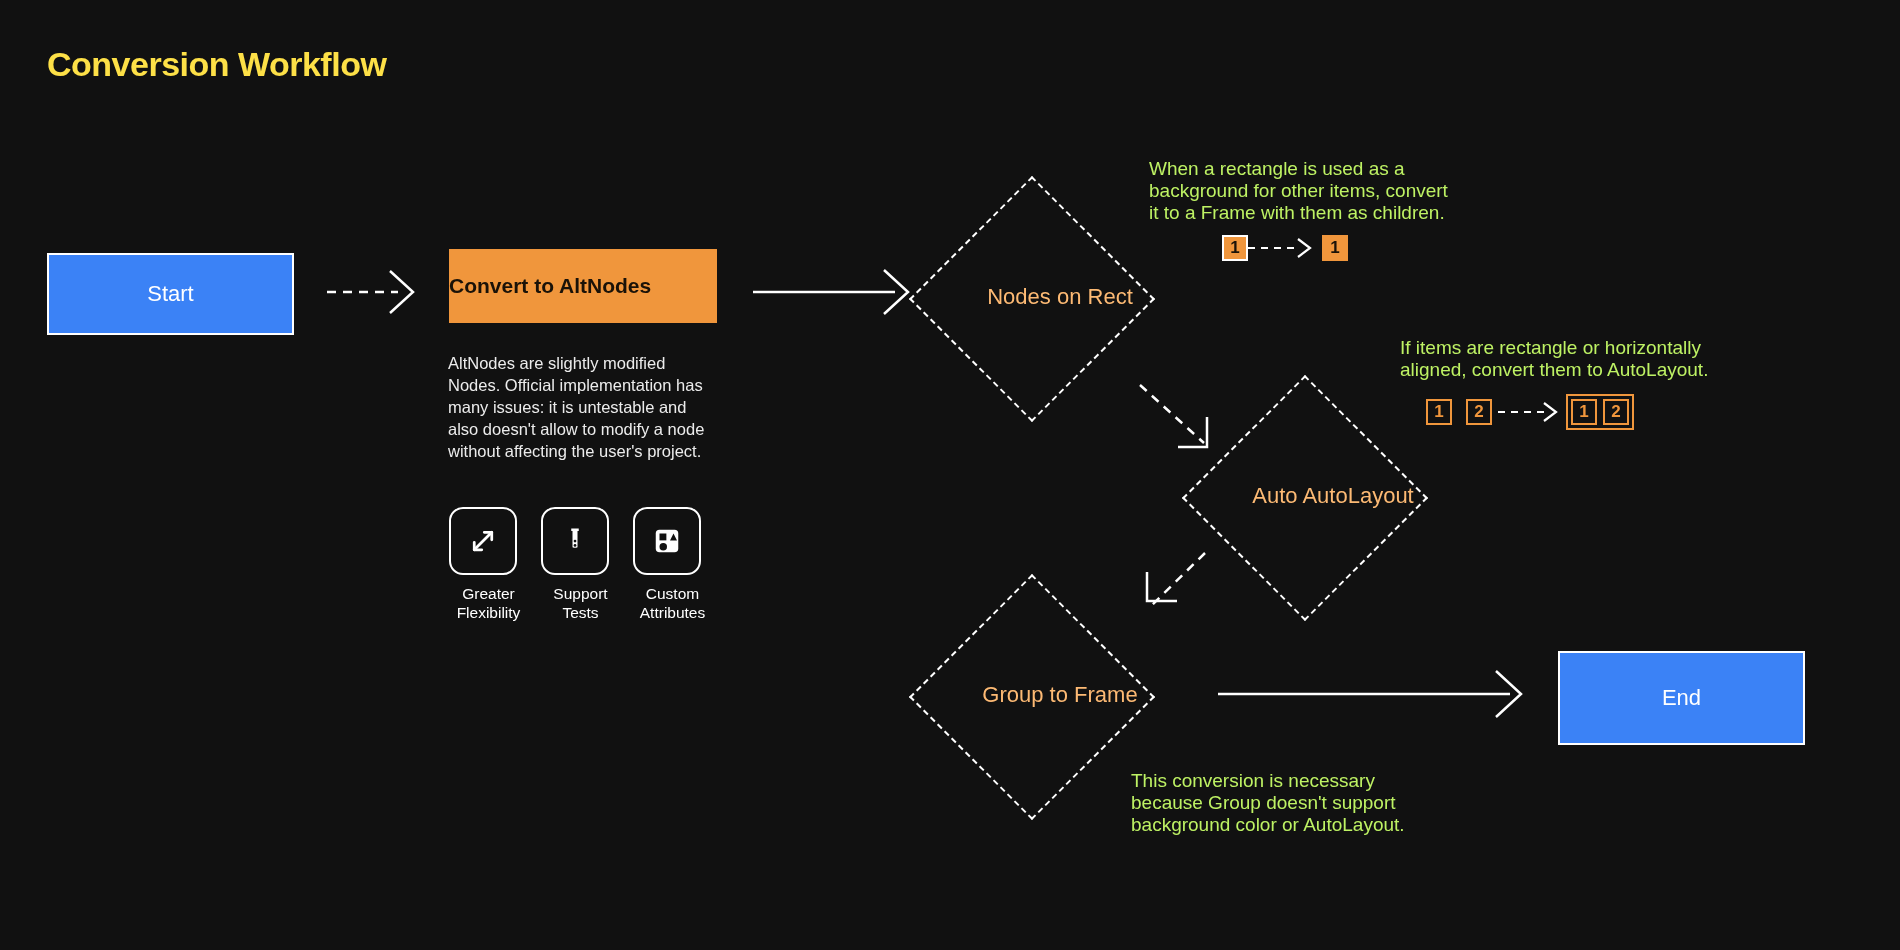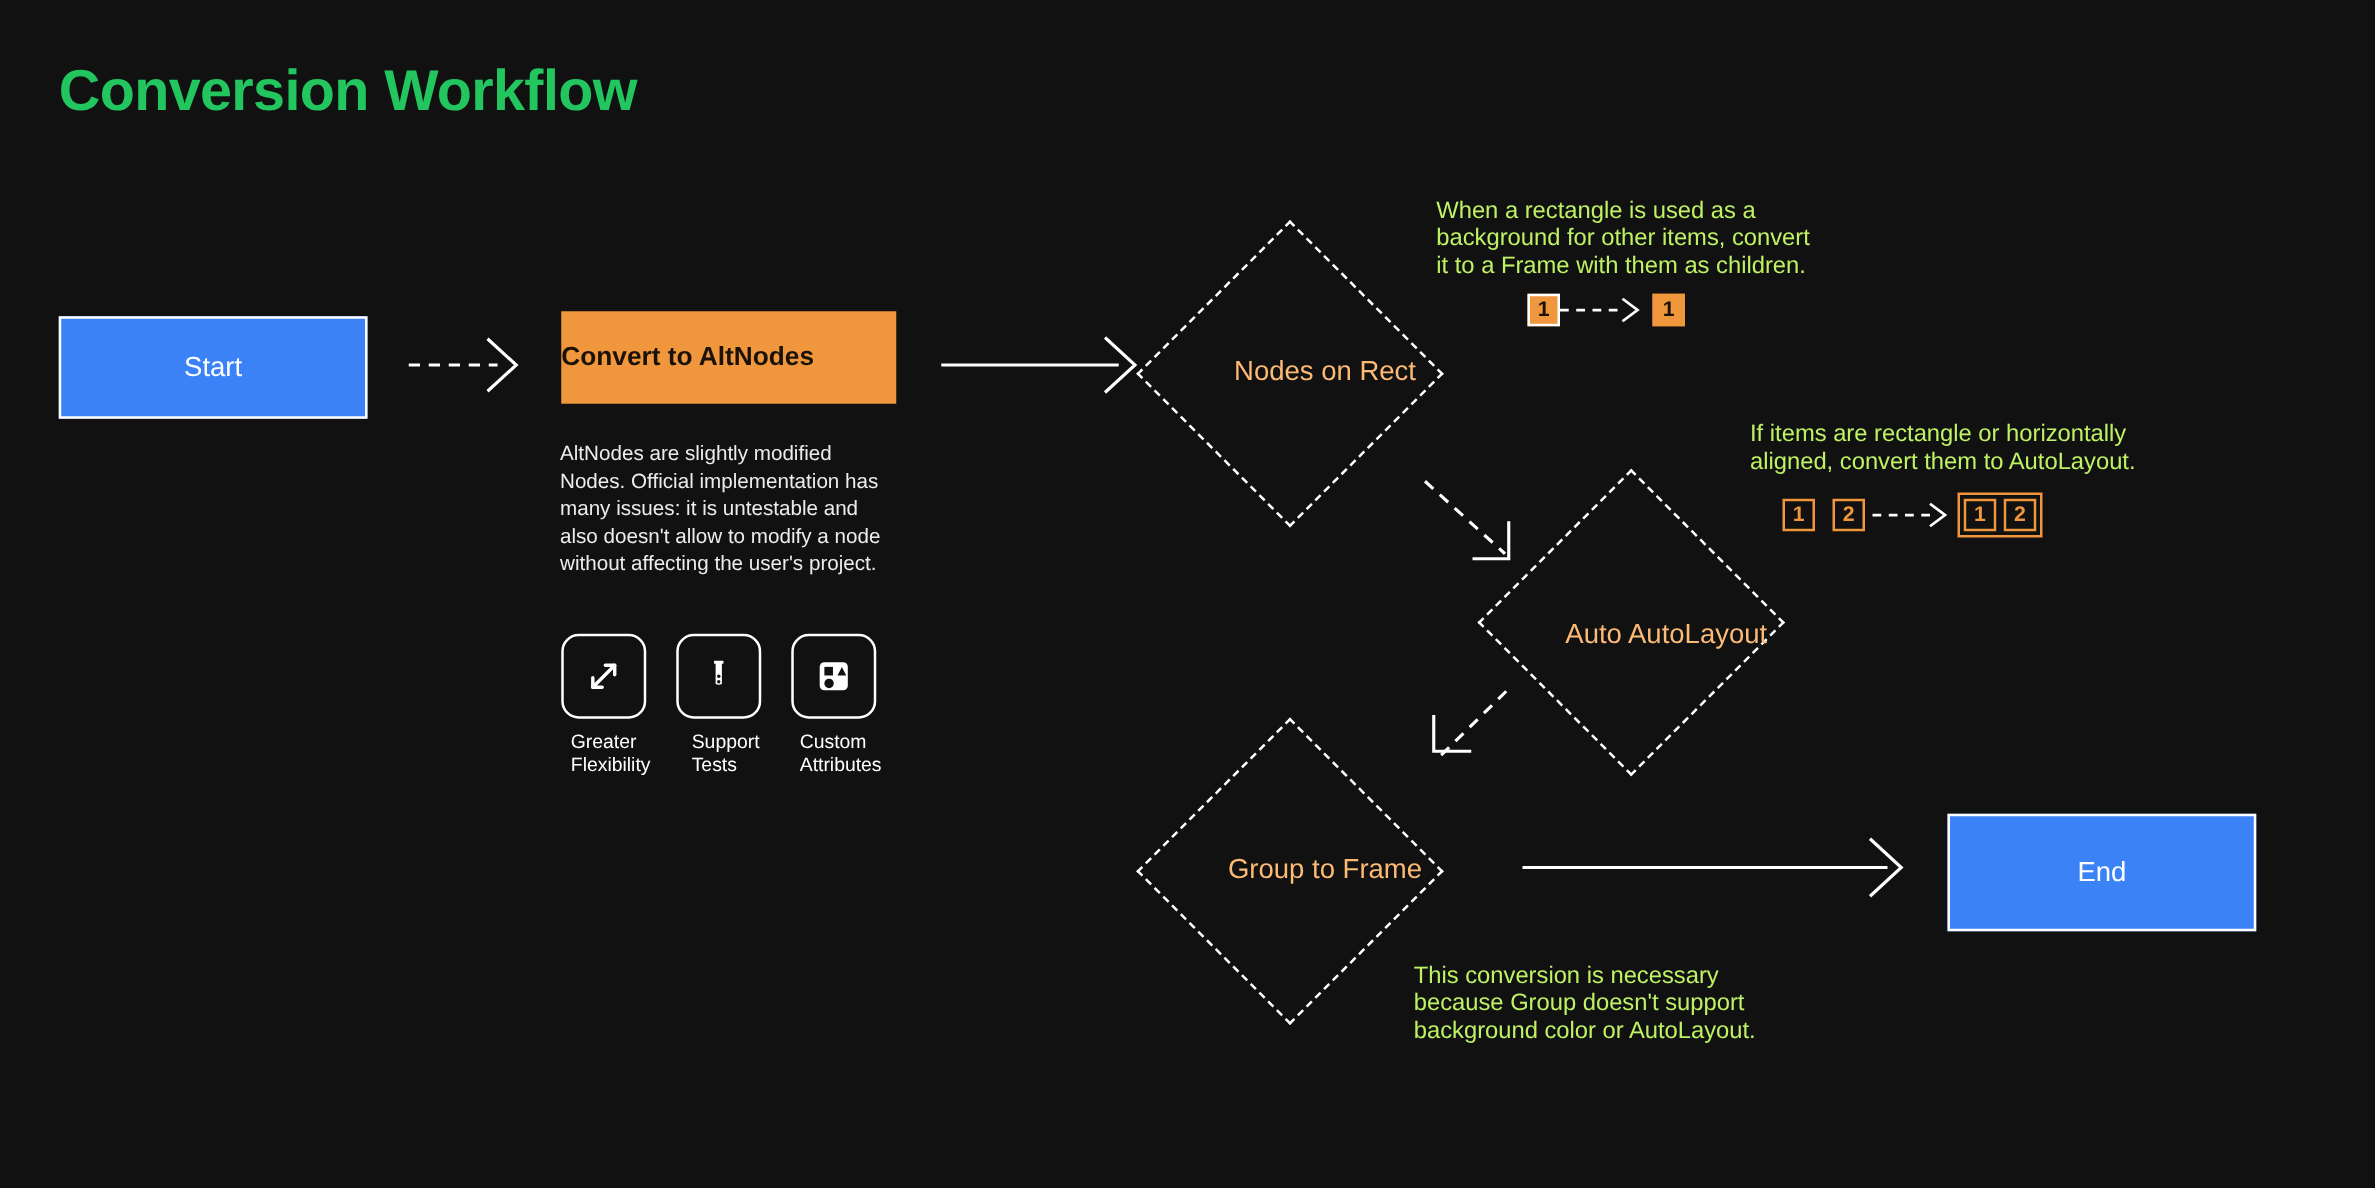"Conversion Workflow" .title { color: #22c55e -> #fde047; font-size: 46px -> 34px }
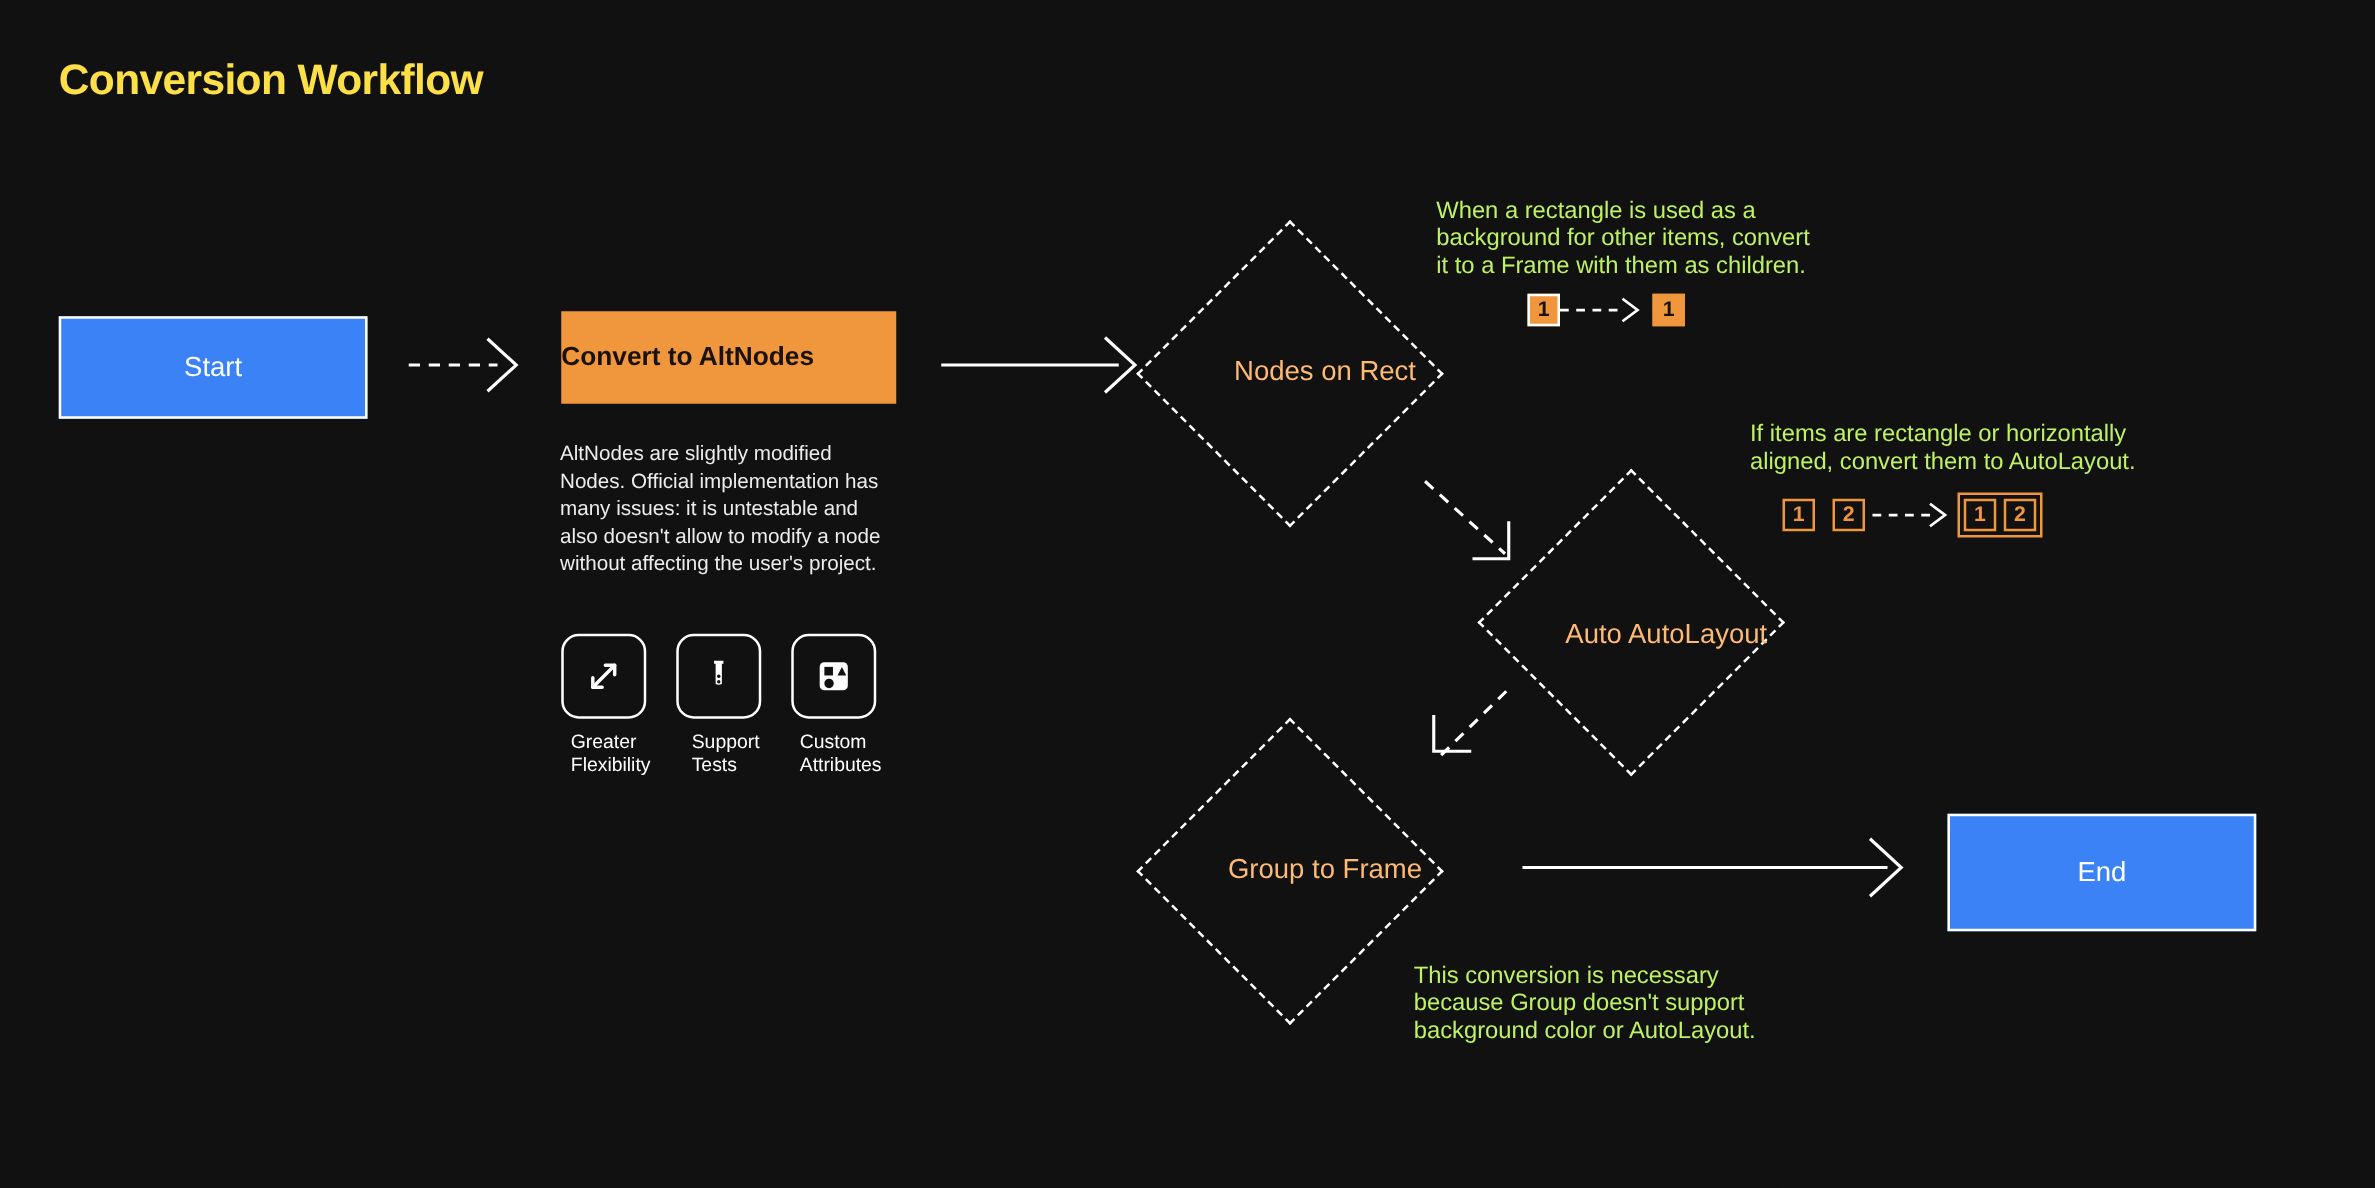"Auto AutoLayout" #d2-label { margin-top: 11px -> none }
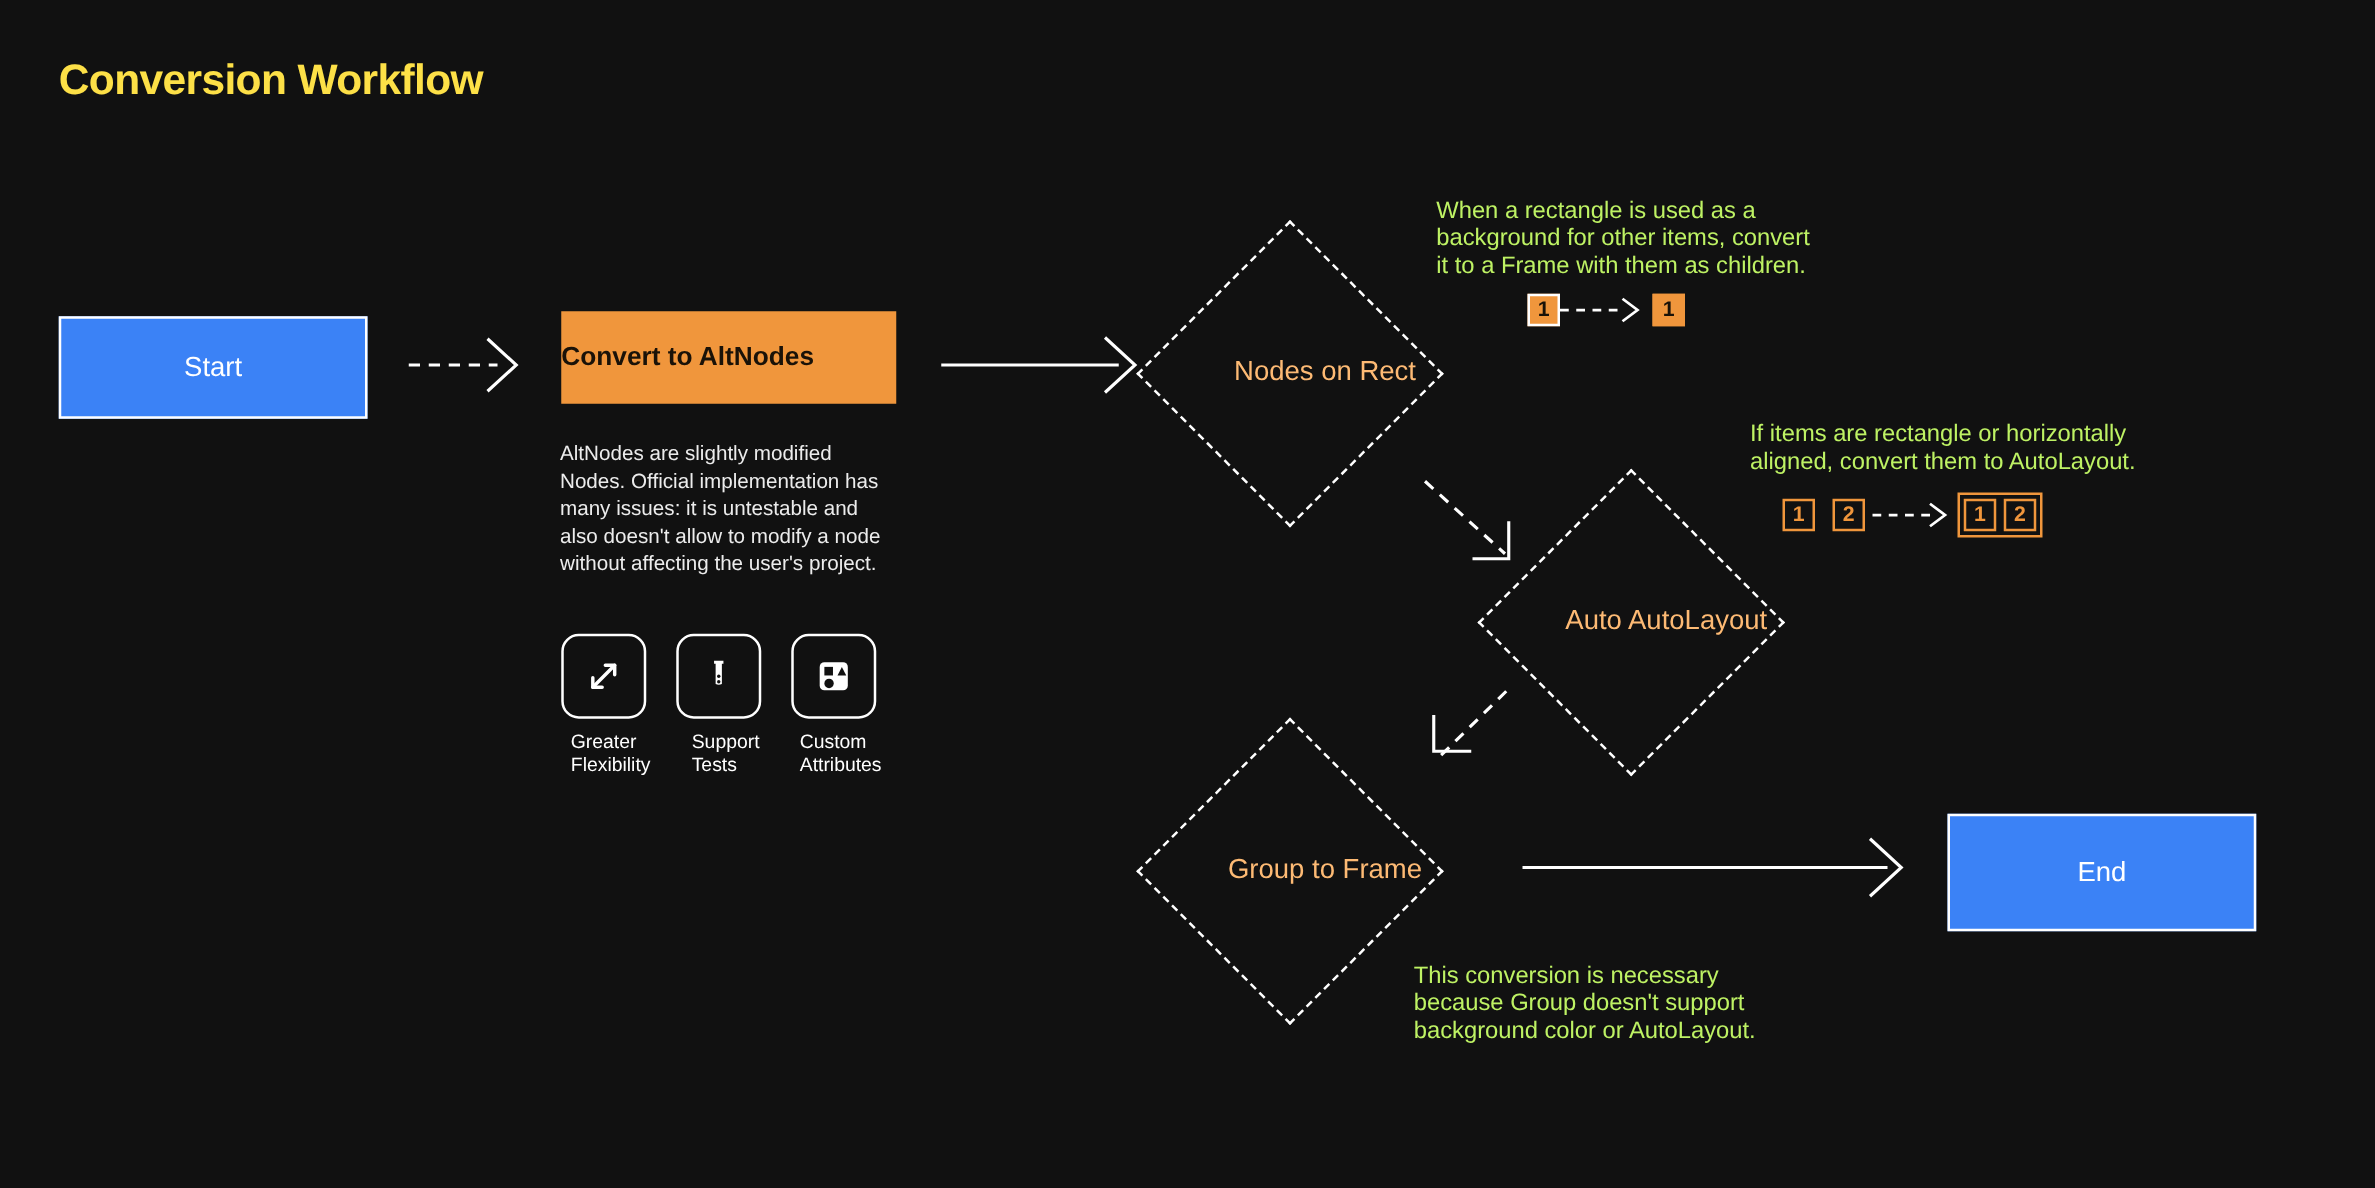"Greater" .feature .cap { text-align: none -> center }
